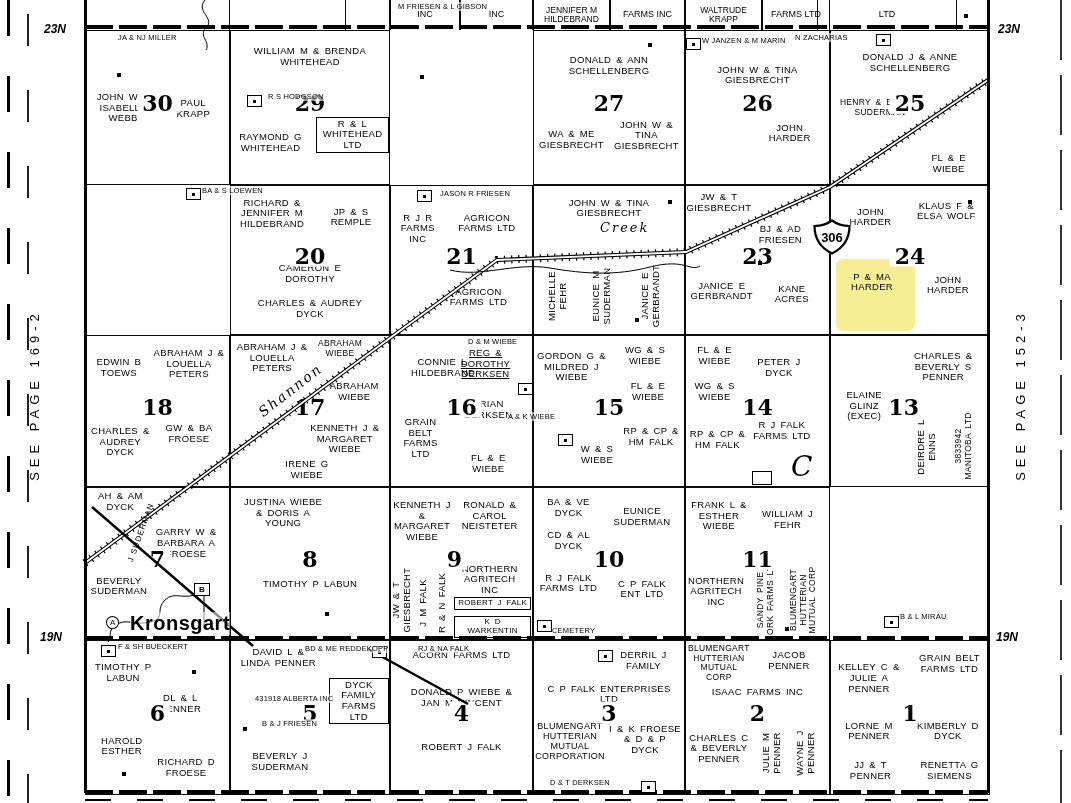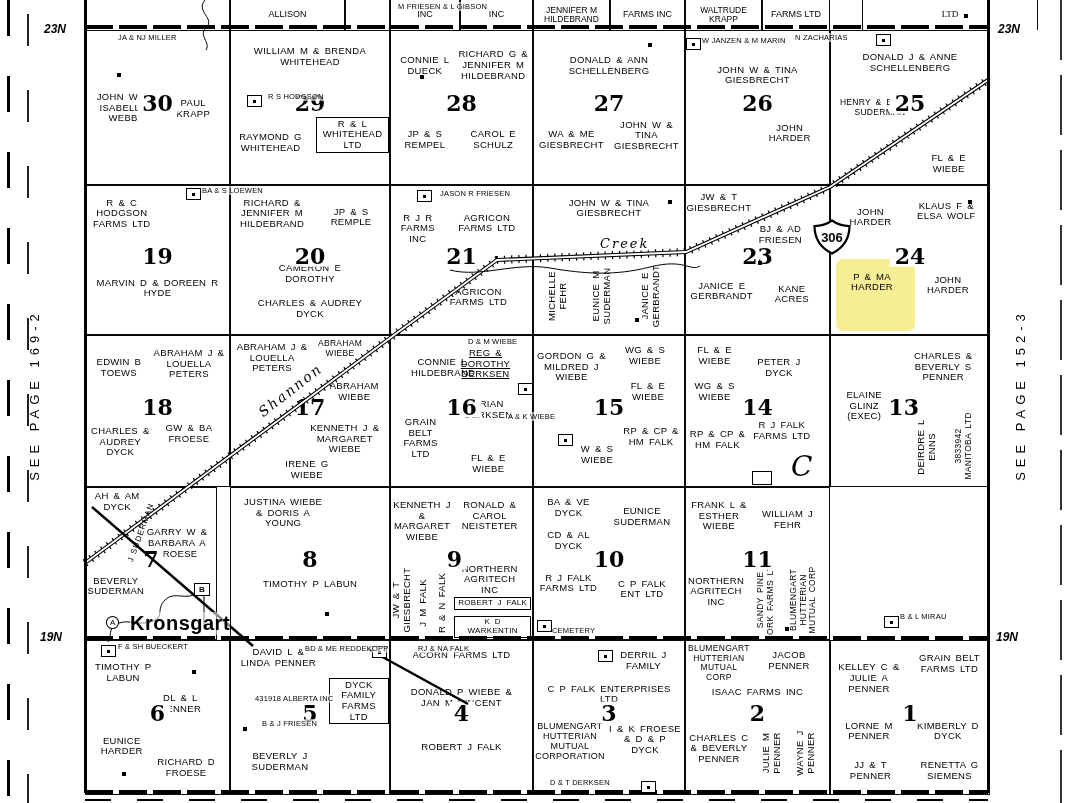"ALLISON" div.topcell { html: <div>ALLISON</div> -> none }
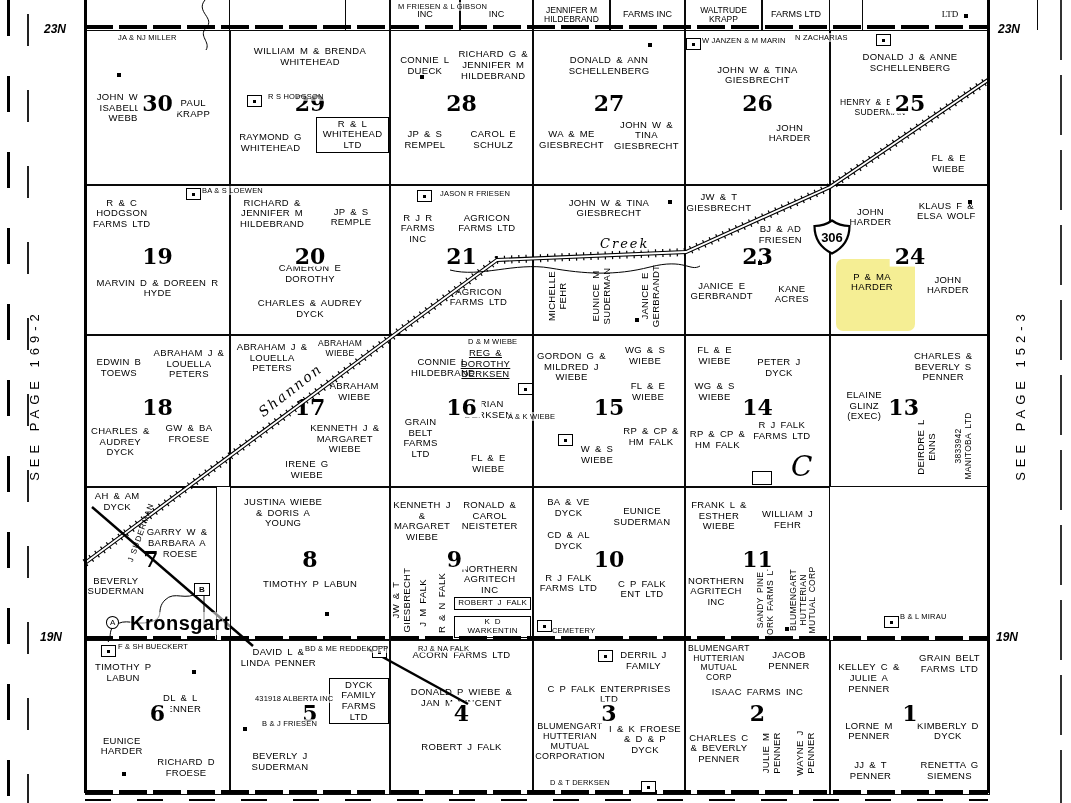"LTD" div.topcell { font-family: Liberation Serif, serif -> none; left: 862px -> 817px; width: 176px -> 140px }
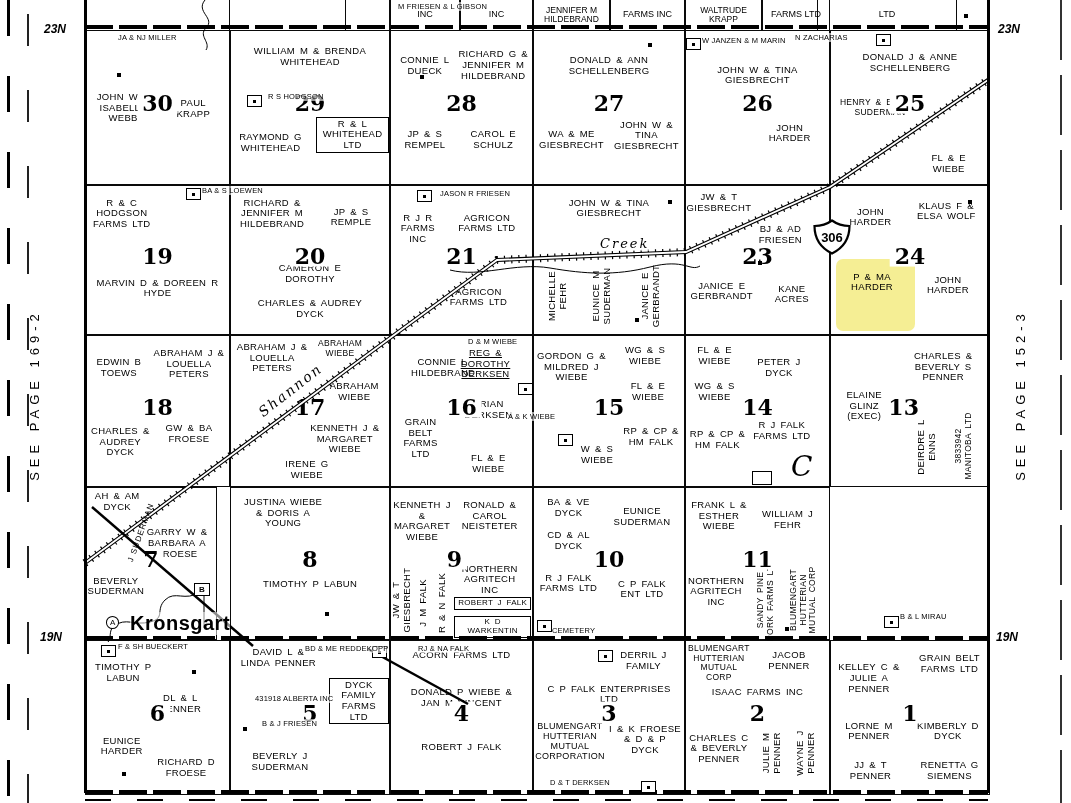"CONNIE L DUECK" div.section { html: <div> <div></div> <div></div> <div>CONNIE L DUECK</div> <div>RICHARD G &amp; JENNIFER M HILDEBRAND</div> <div>JP &amp; S REMPEL</div> <div>CAROL E SCHULZ</div> <div>28</div> </div> -> none }
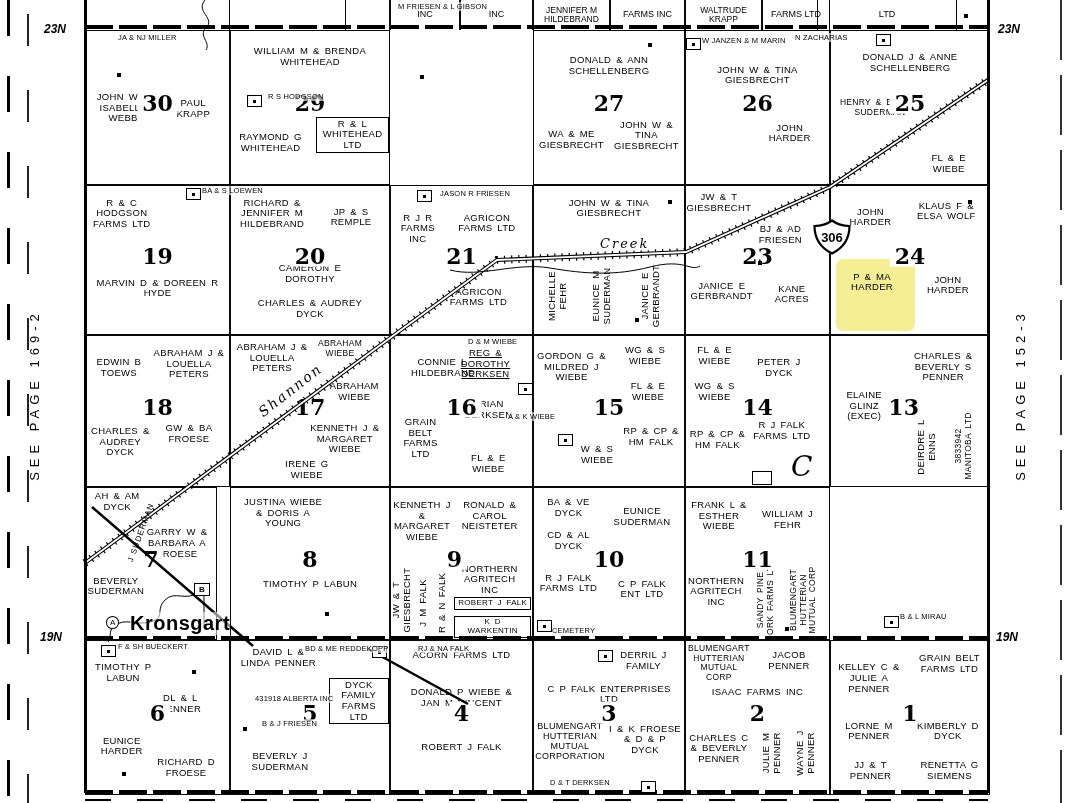"R & C HODGSON FARMS" div.section { html: <div> <div></div> <div></div> <div>R &amp; C HODGSON FARMS LTD</div> <div>MARVIN D &amp; DOREEN R HYDE</div> <div>19</div> </div> -> none }
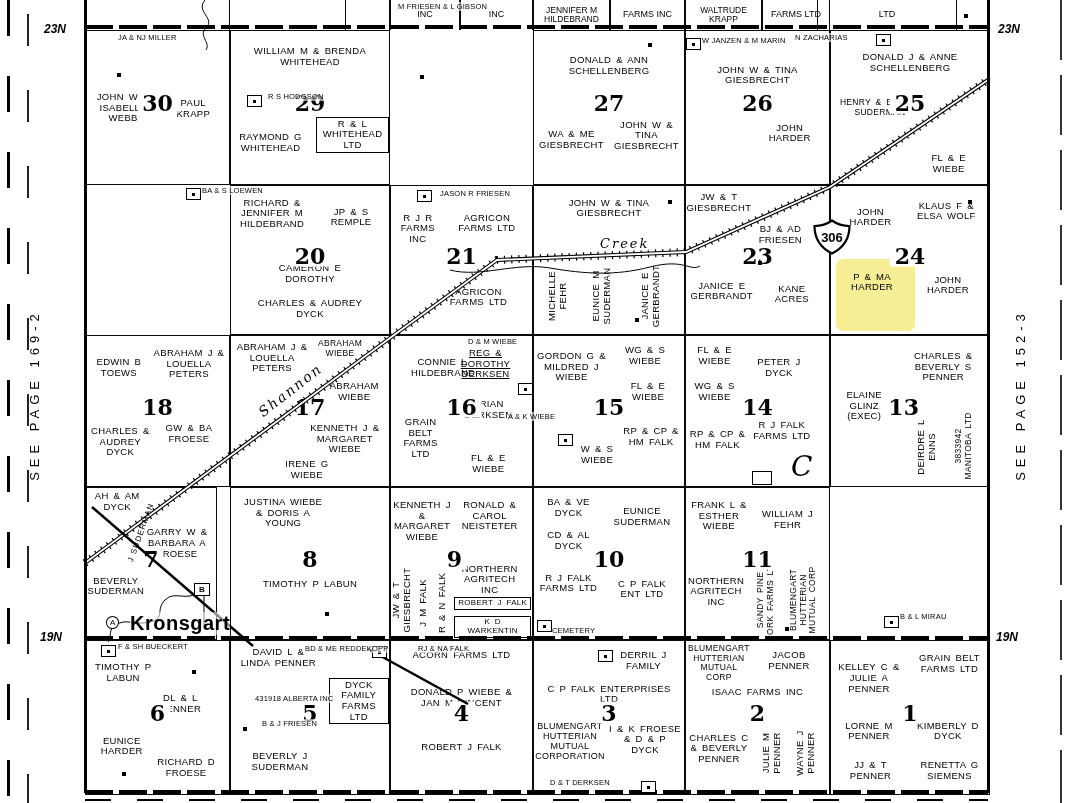"Creek" div.lab { top: 236px -> 220px }
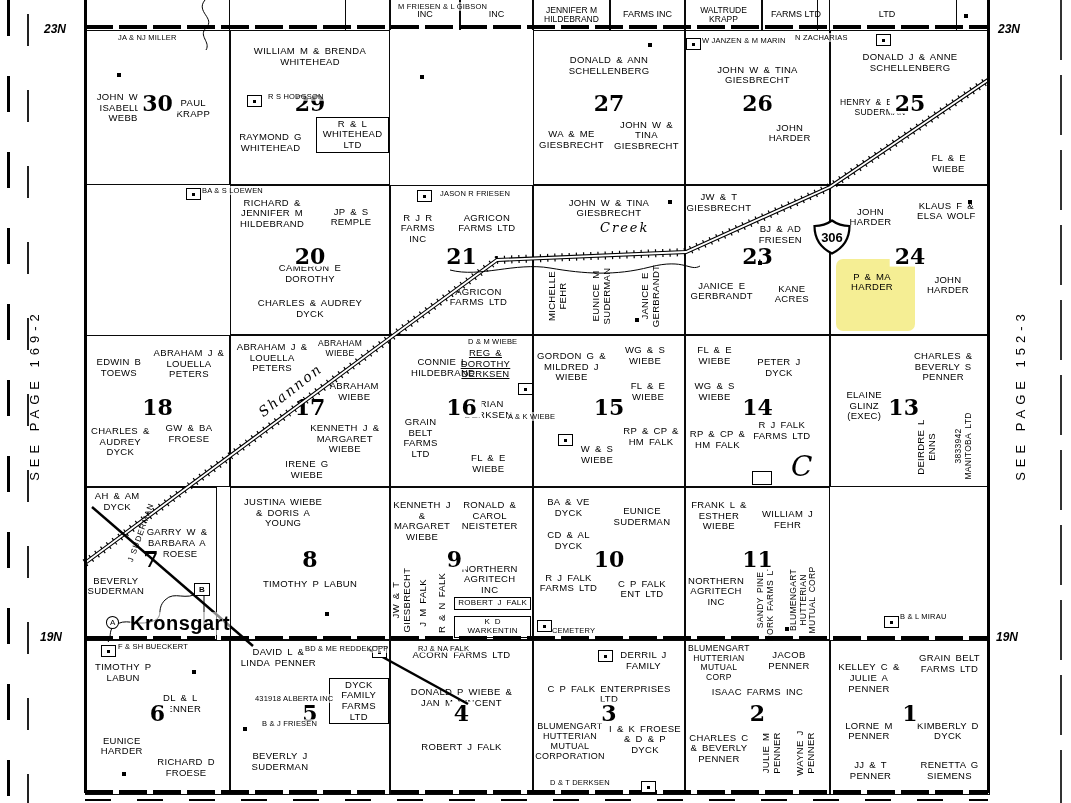"AH & AM DYCK" div.section { width: 132px -> 145px }
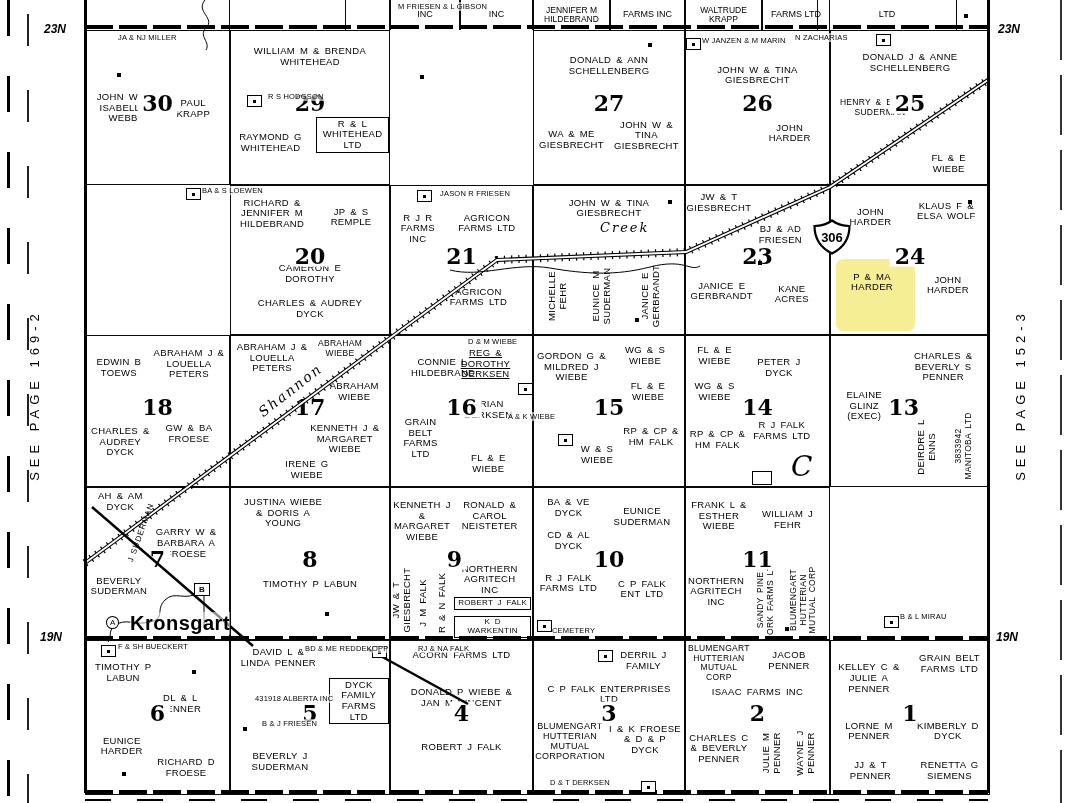"EUNICE HARDER" div.parcel { text: EUNICE HARDER -> HAROLD ESTHER }
